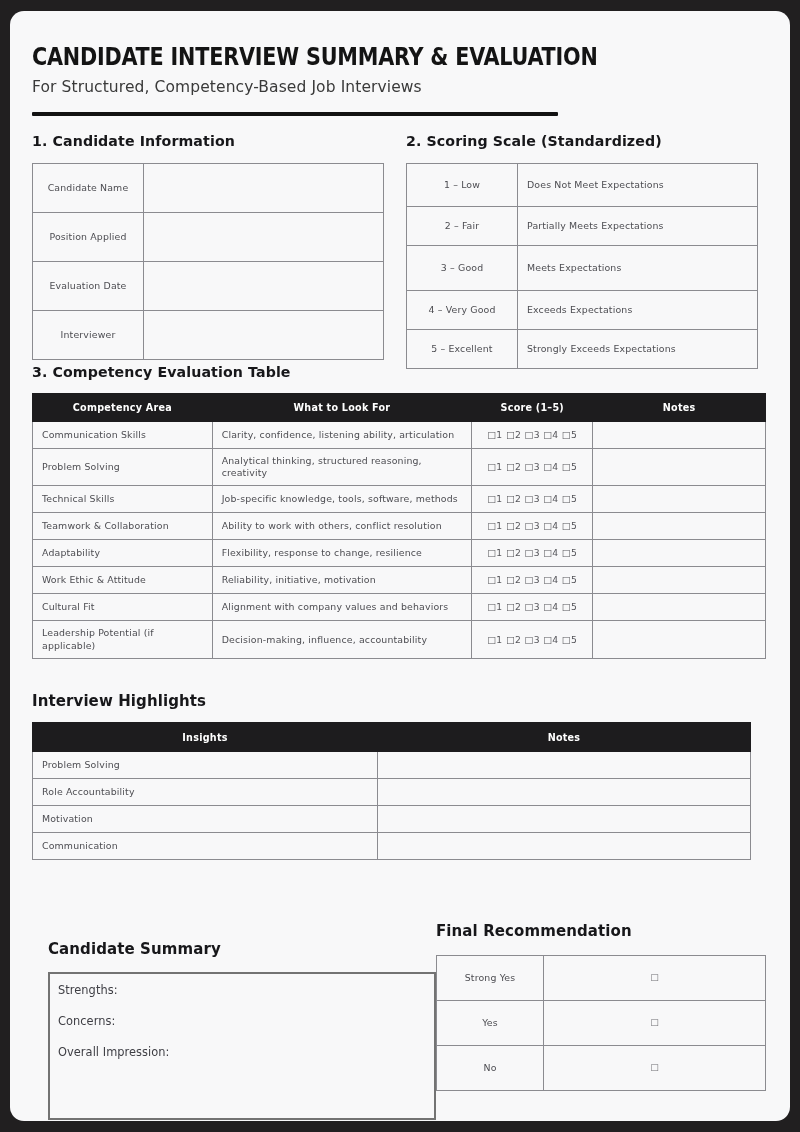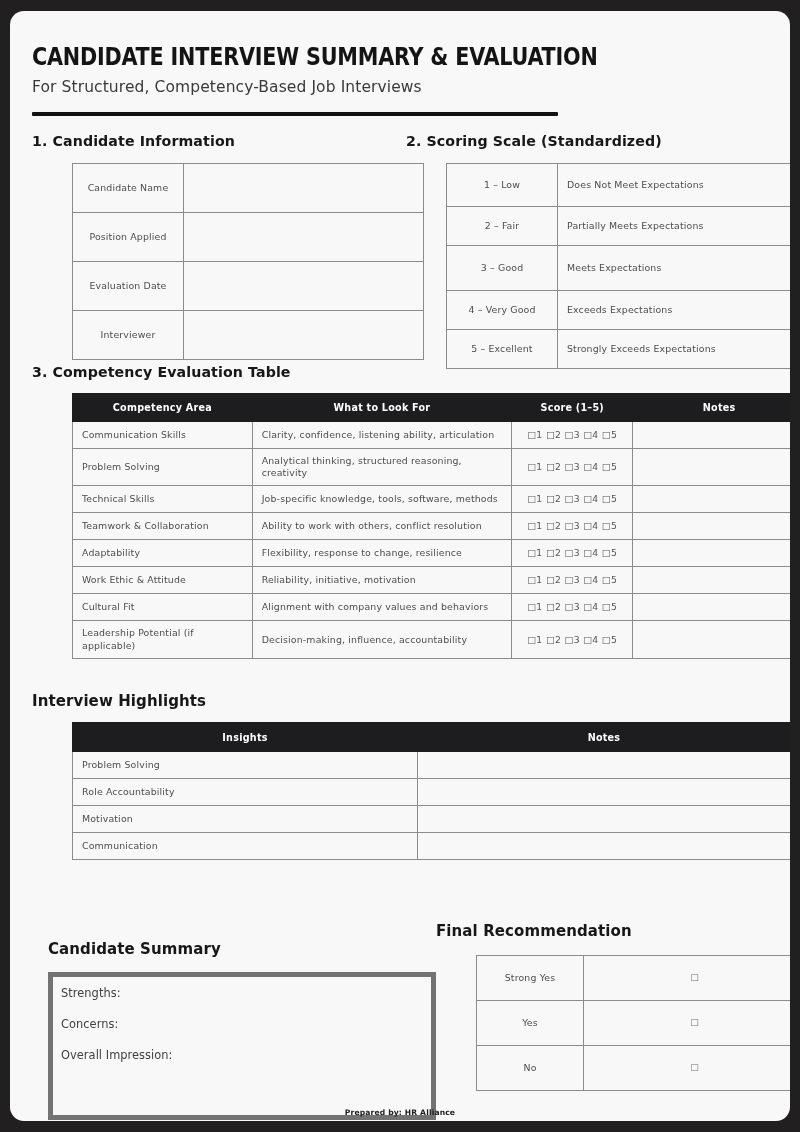"Candidate Name" table { margin-left: 40px -> none }
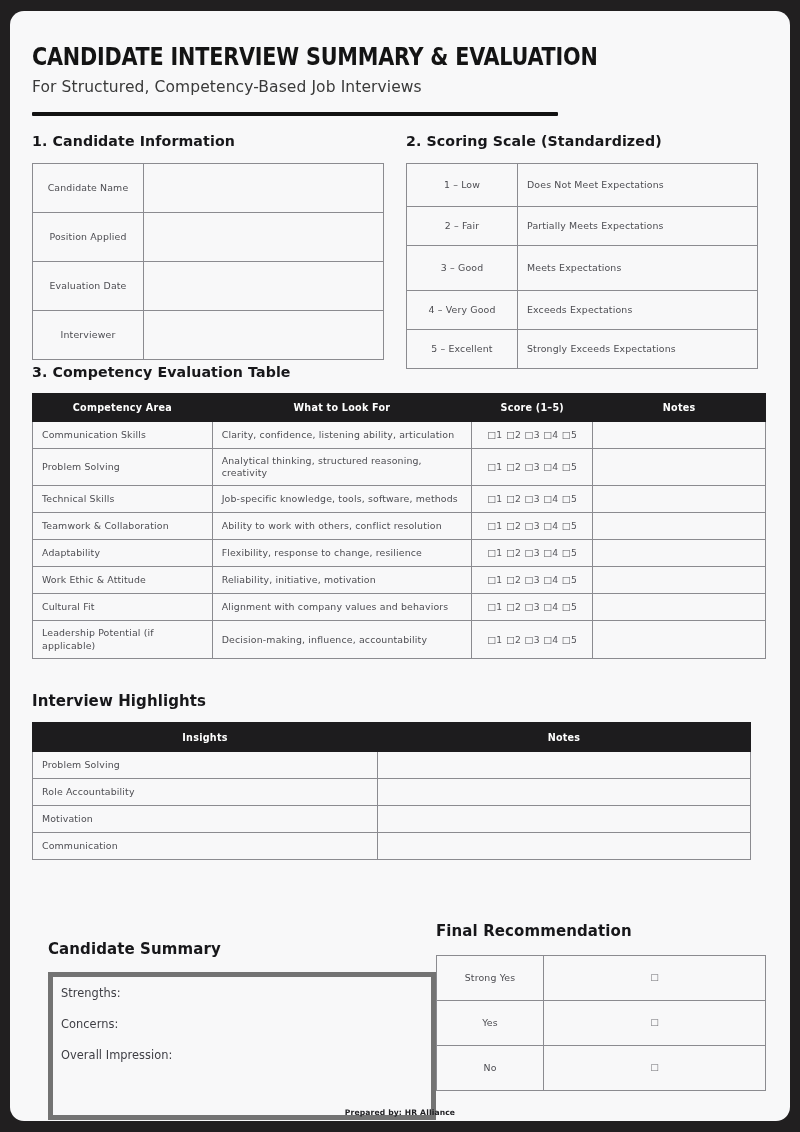"Strengths:" .summary-box { border: 5px solid #737373 -> 2px solid #737373 }
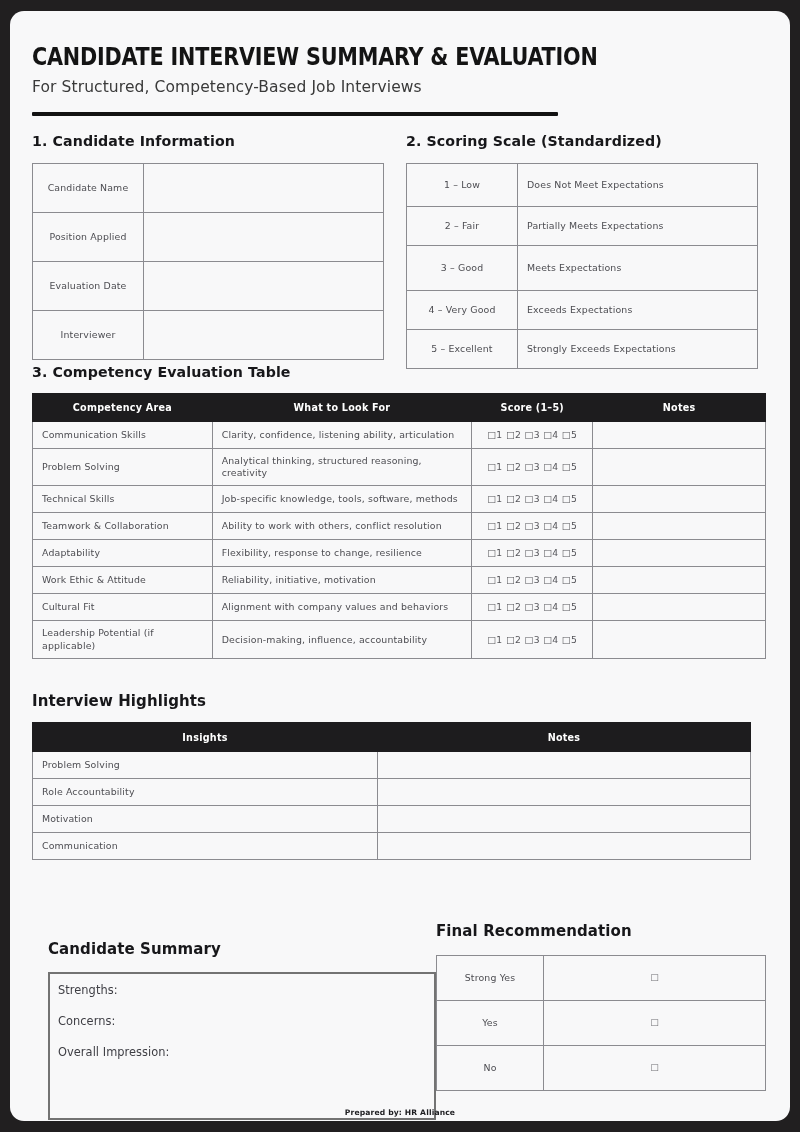"Prepared by: HR Alliance" div.footer { html: <div>Prepared by: HR Alliance</div> -> none }
